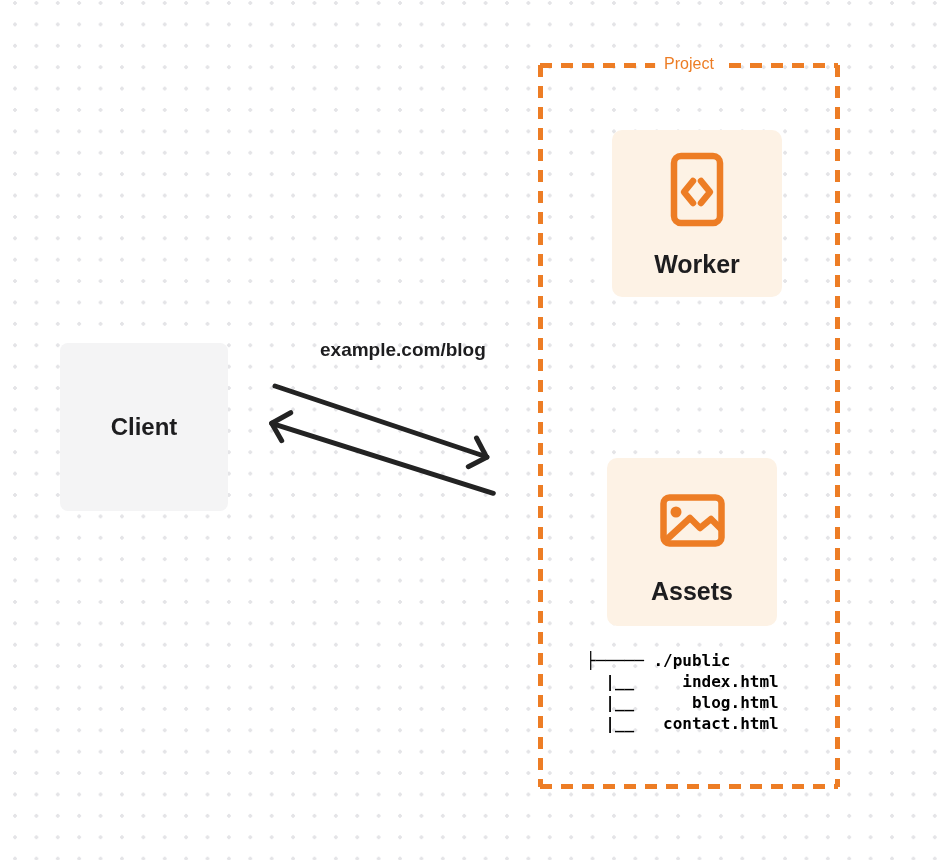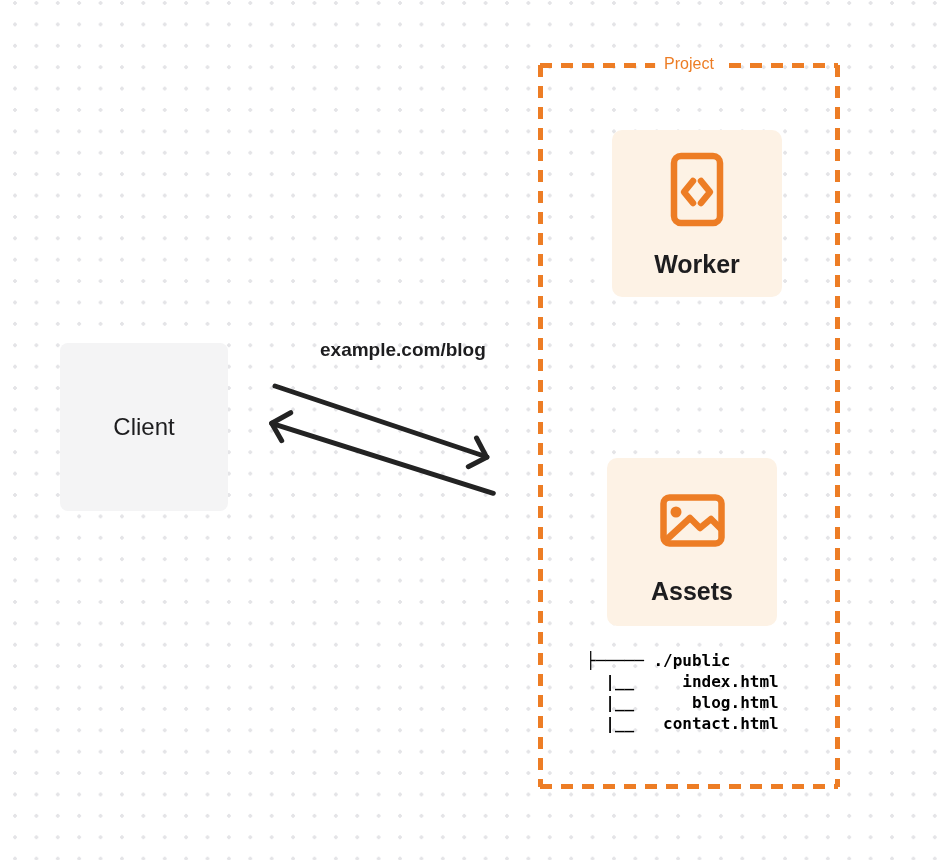"Client" .client-box .node-label { font-weight: 400 -> 700 }
